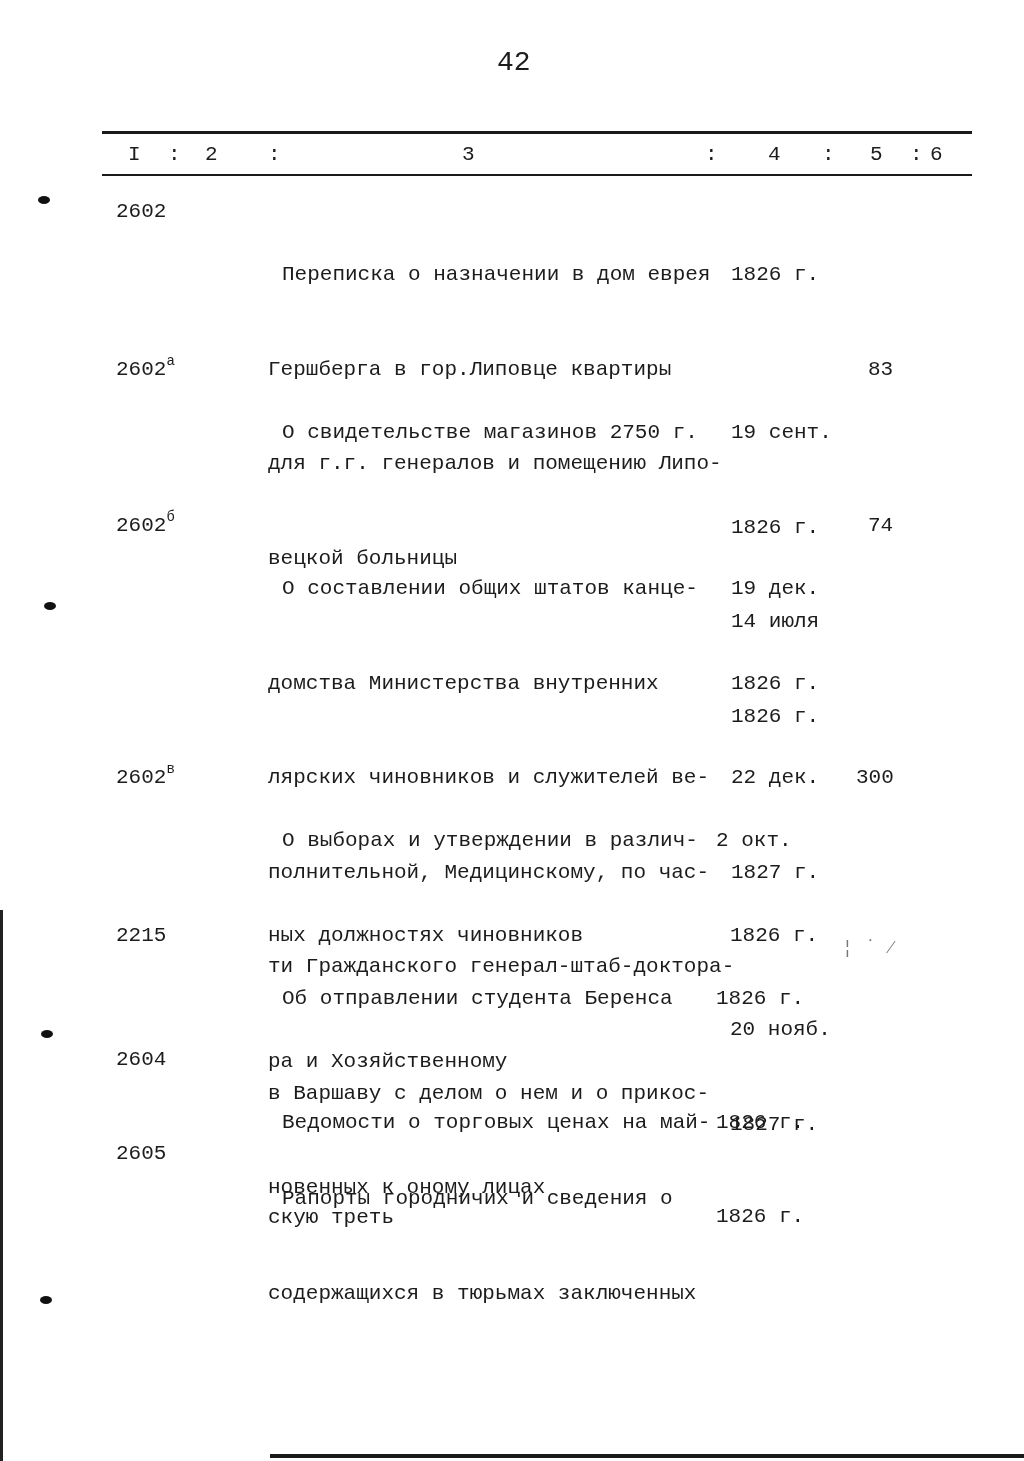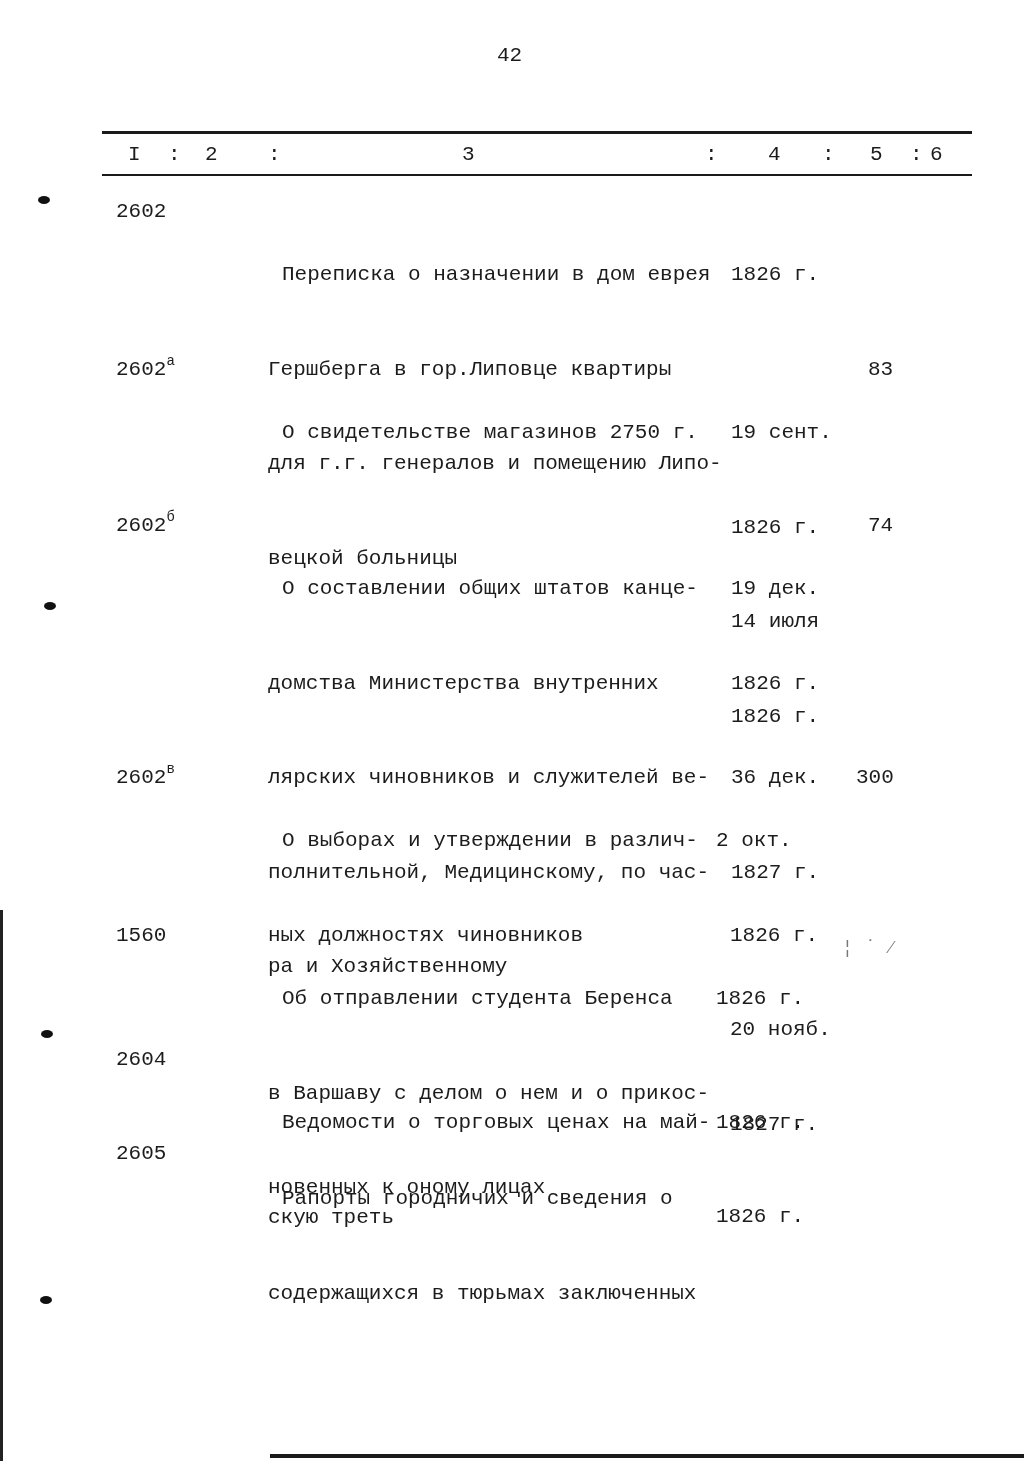"42" .page-num { font-size: 21px -> 28px; top: 40px -> 47px }
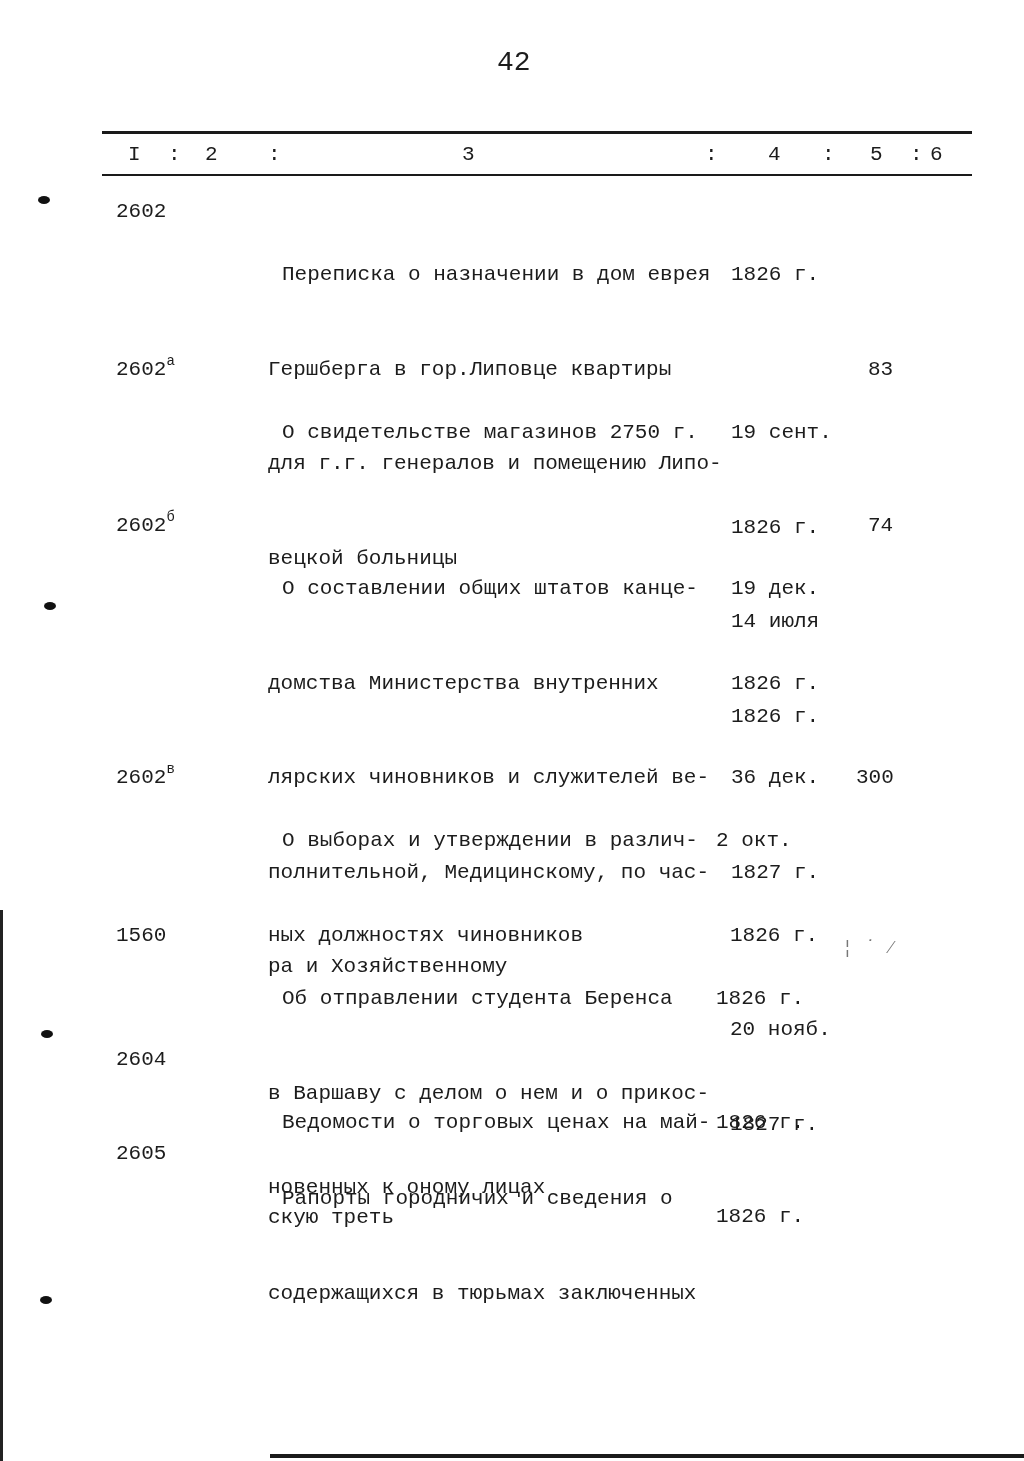"36 дек." div { text: 36 -> 22 }
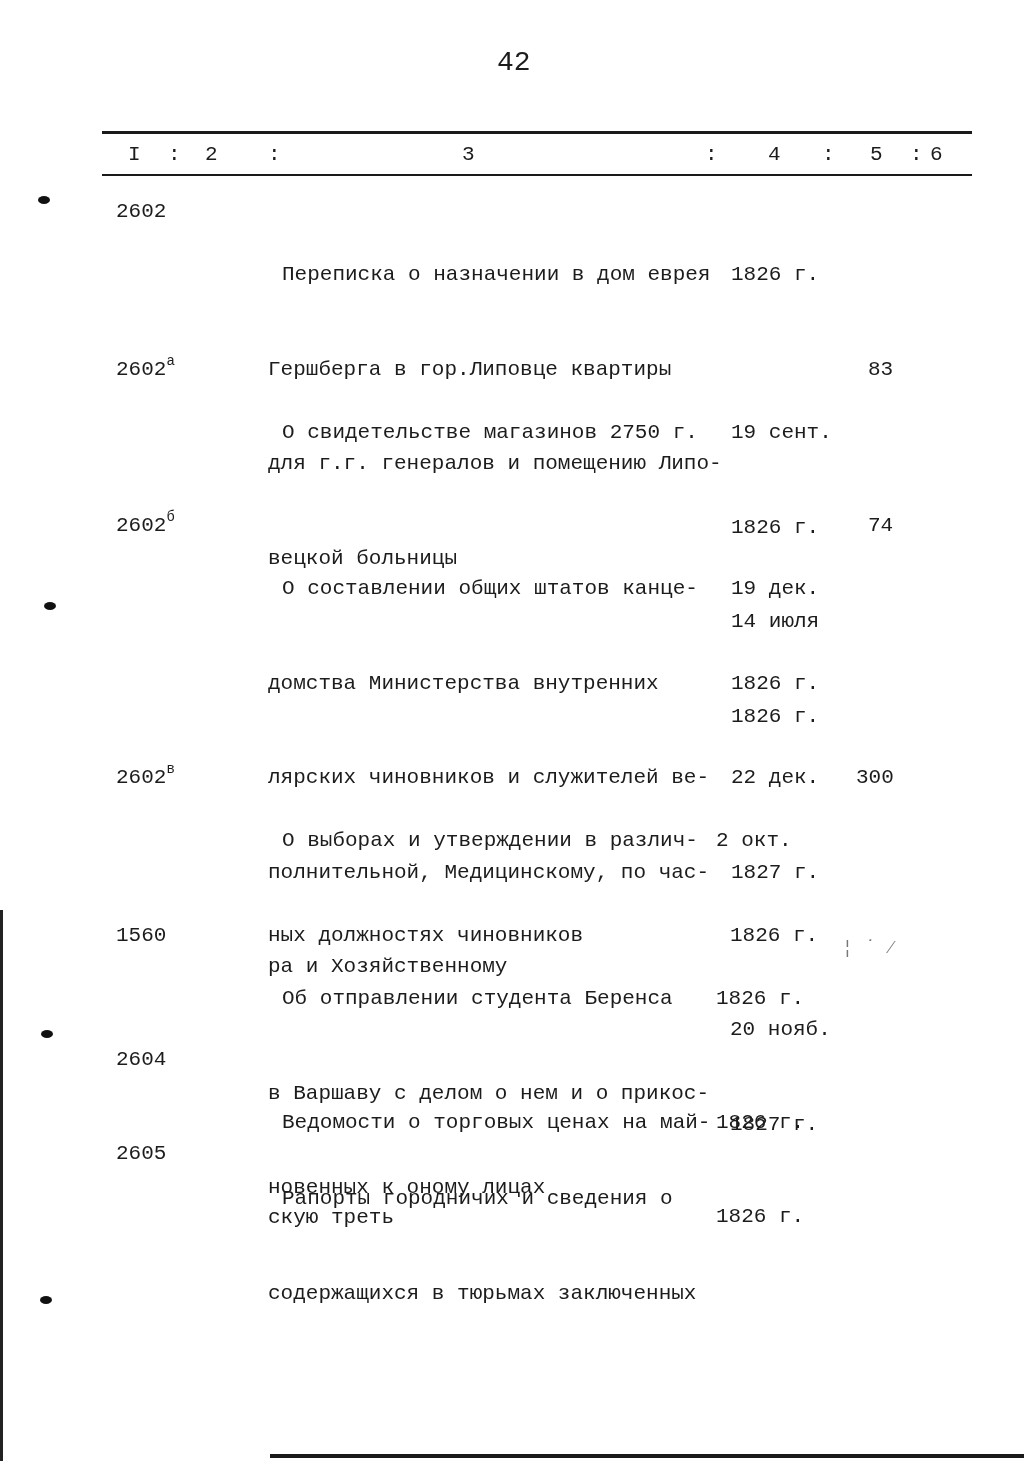"1560" span { text: 1560 -> 2215 }
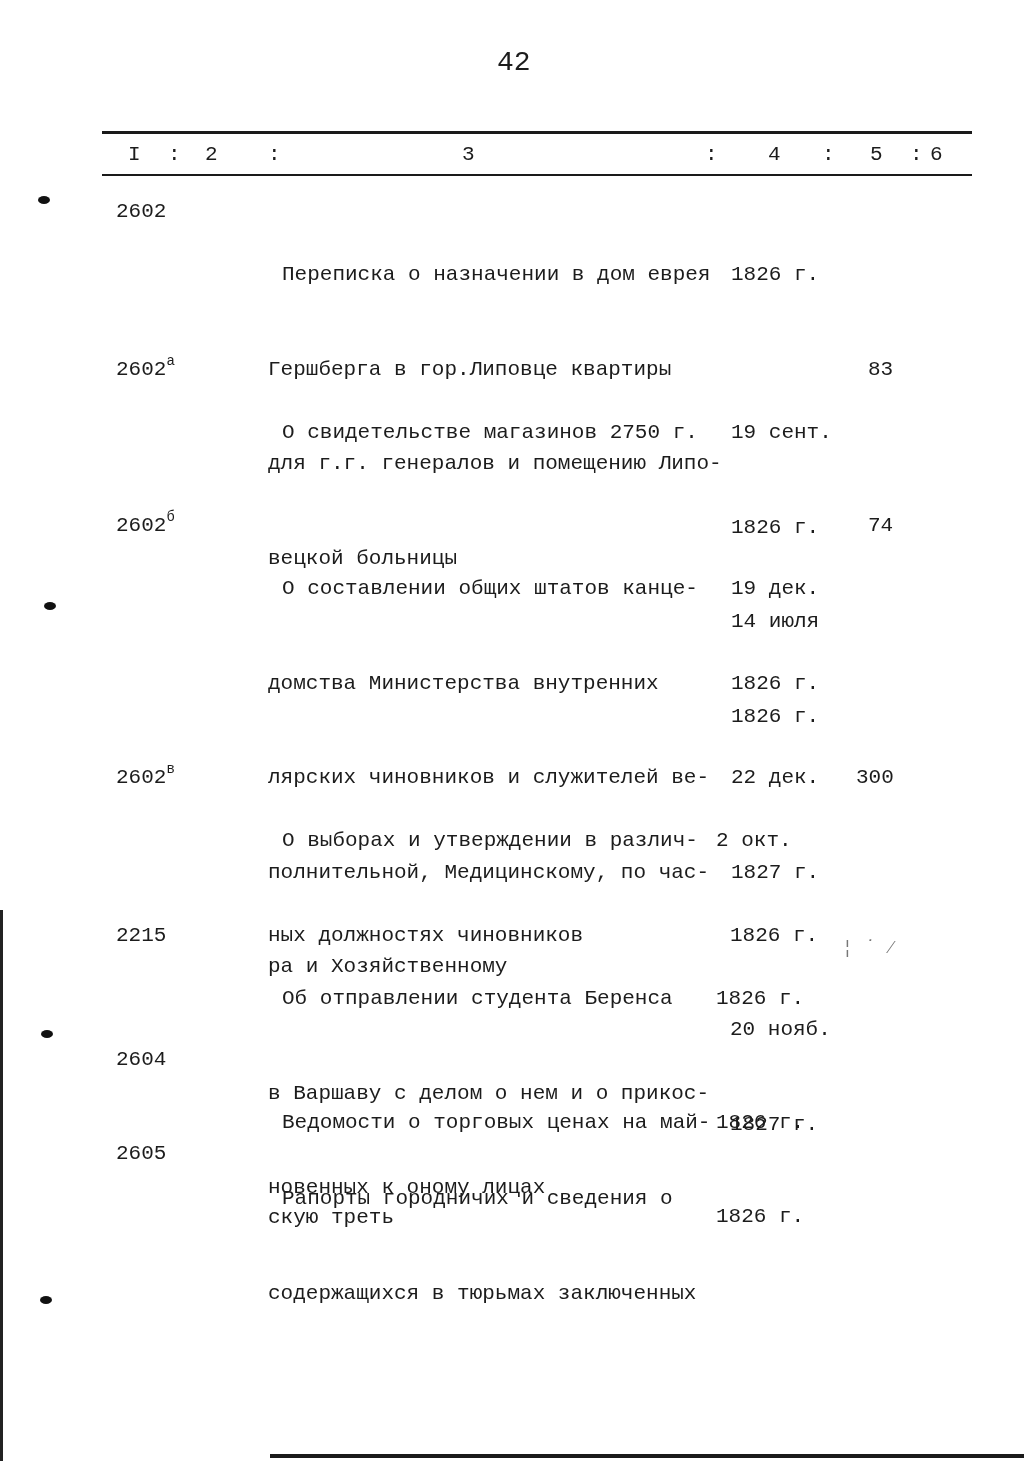"ти Гражданского генерал-штаб-доктора-" div { html: none -> <div>ти Гражданского генерал-штаб-доктора-</div> }
